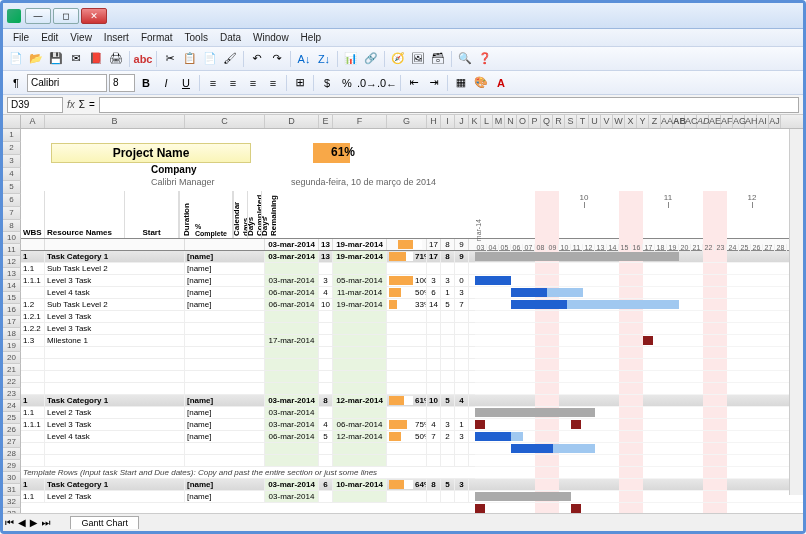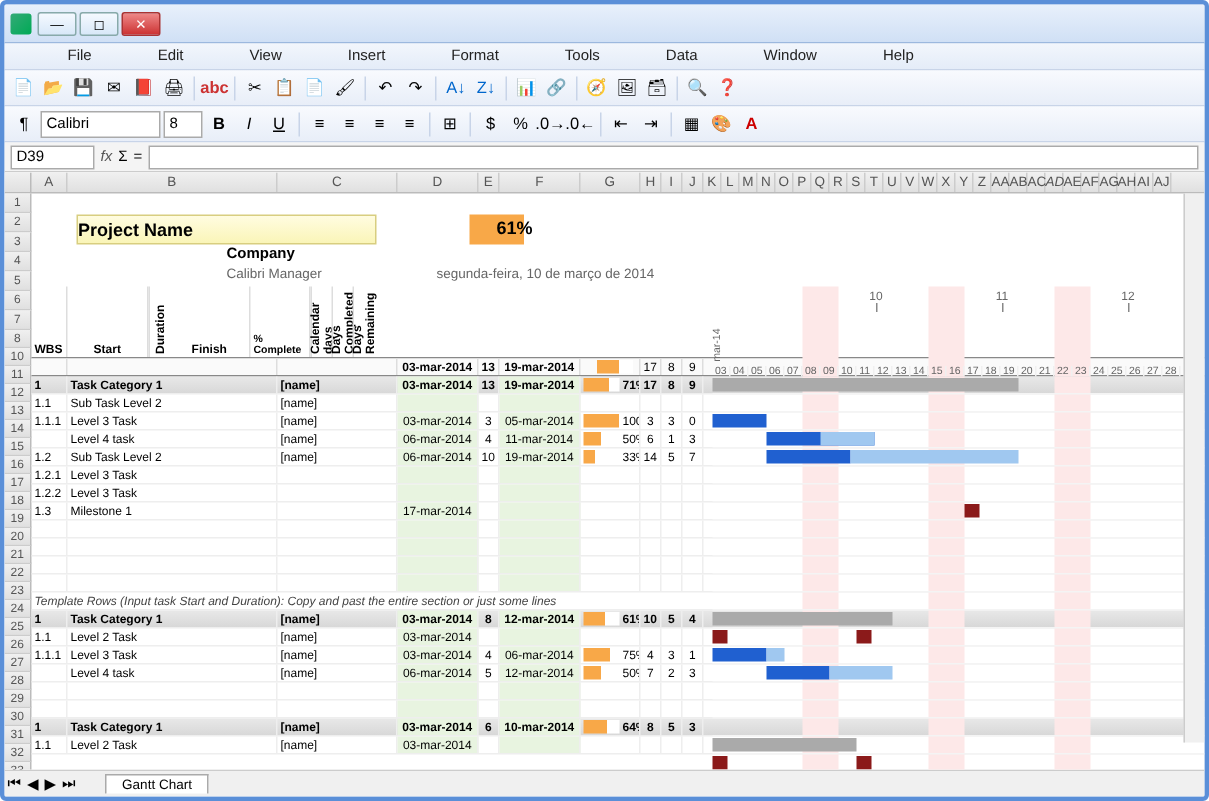"File" .menubar span { margin-left: 32px -> none }
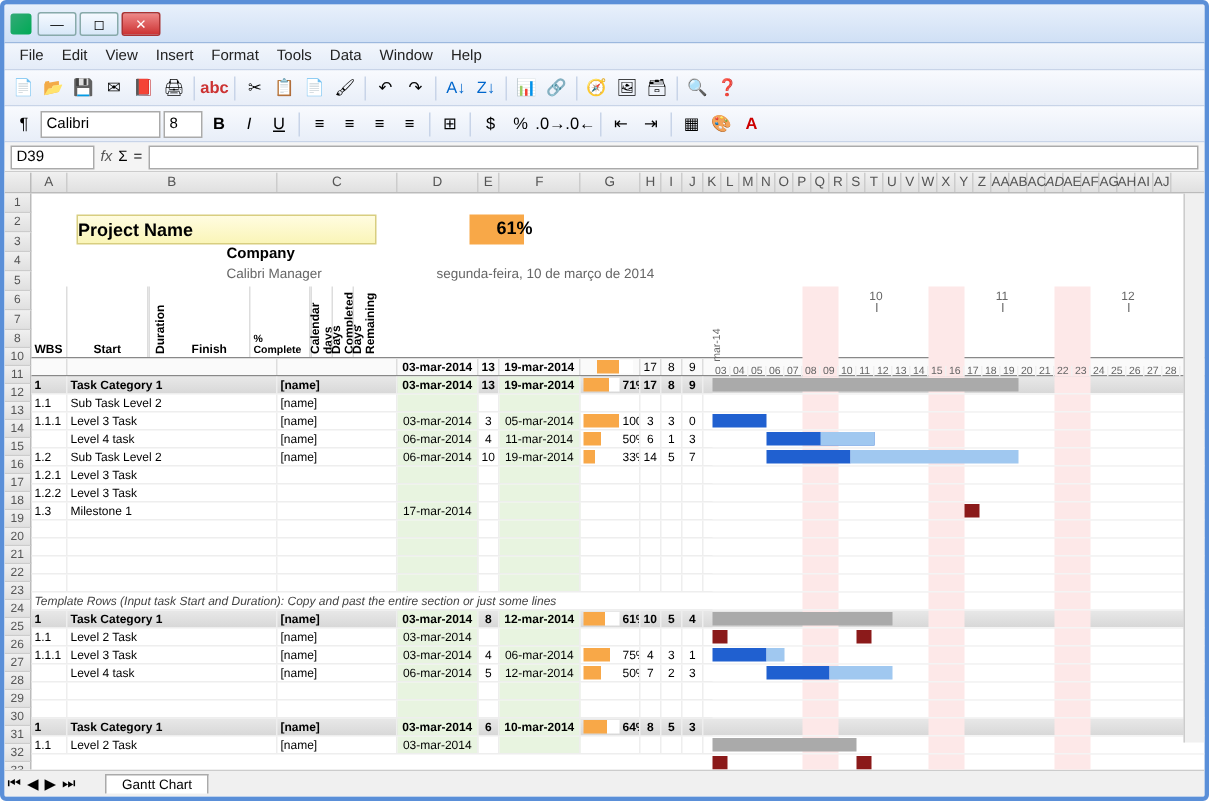"AB" div.colhdr { font-weight: none -> bold }
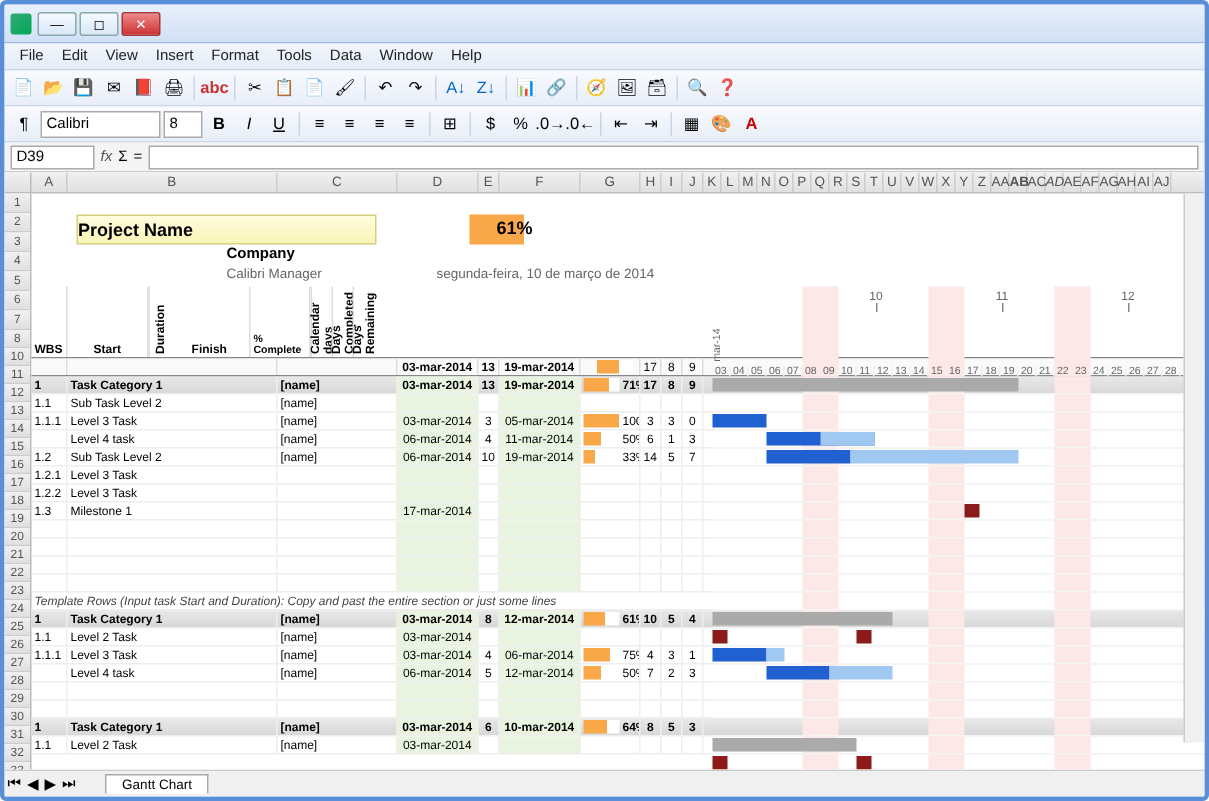"Project Name" .projname-box { text-align: left -> center }
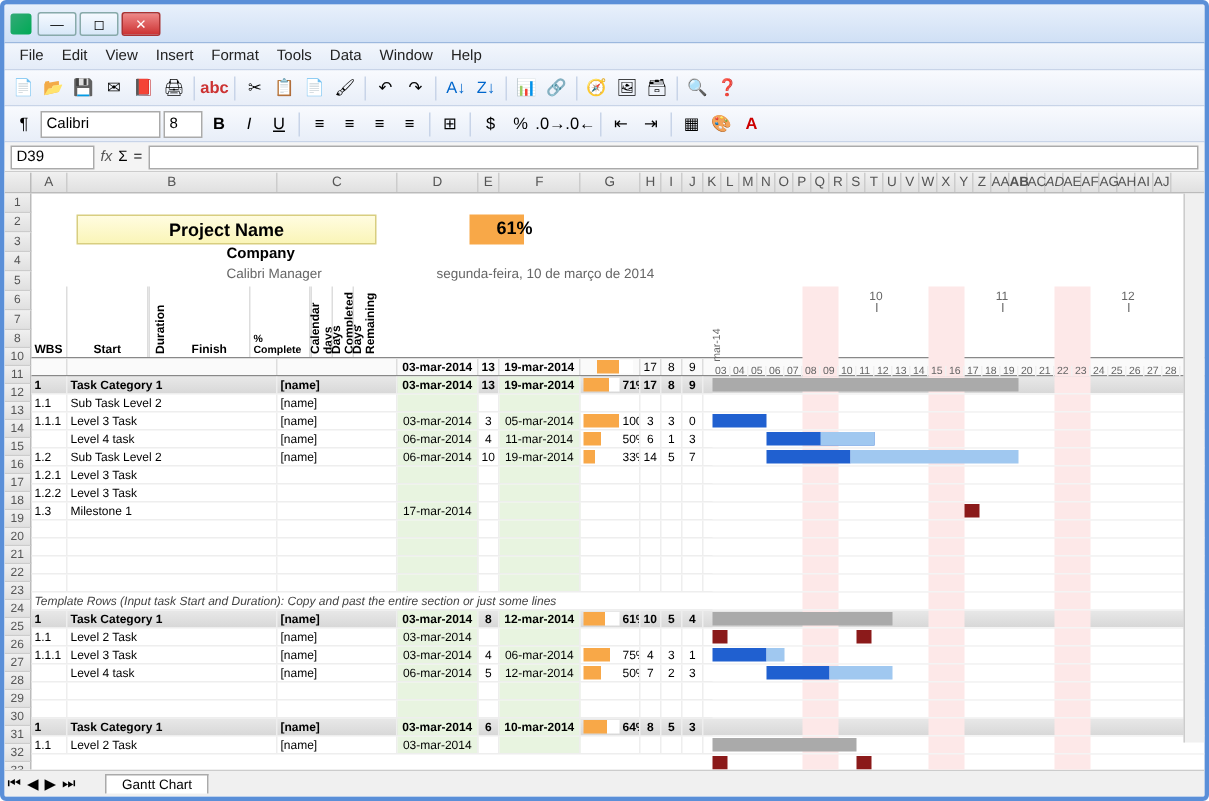"Resource Names" div.hdr-cell { html: none -> <div>Resource Names</div> }
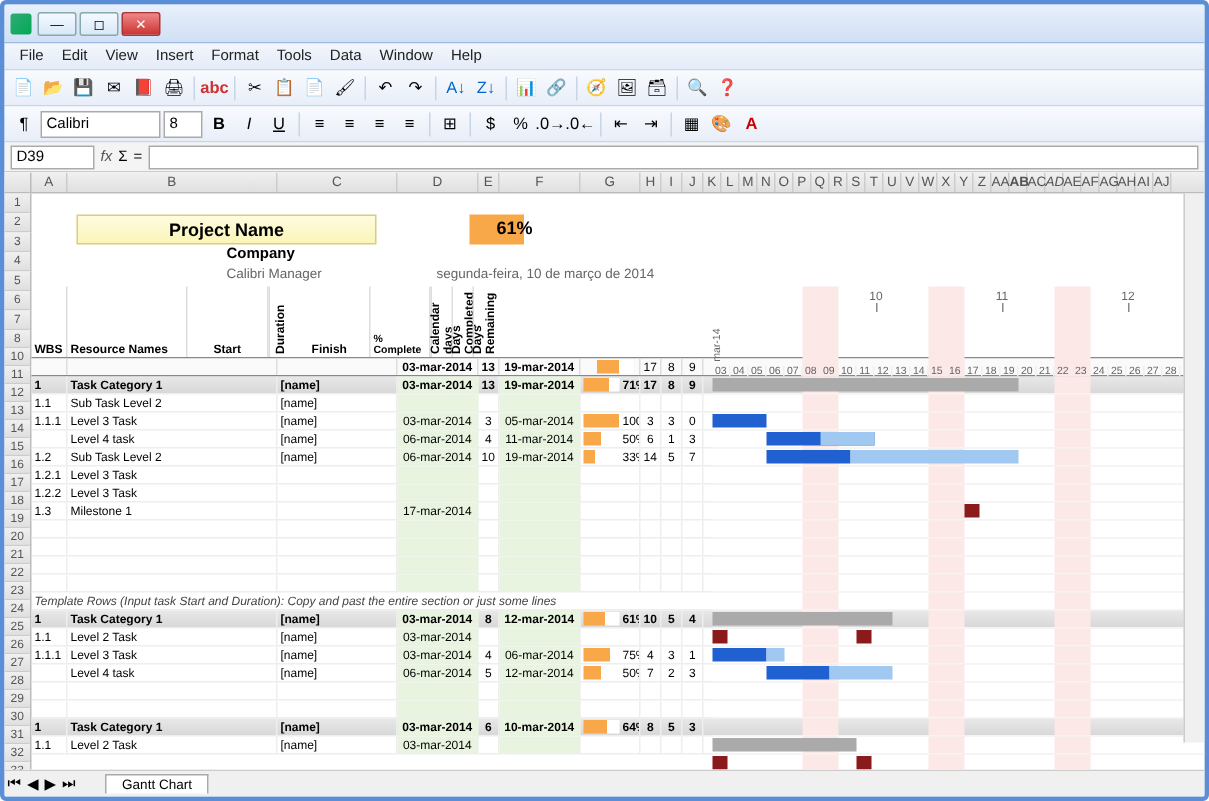"Finish" div.hdr-cell { html: <div>Finish</div> -> none }
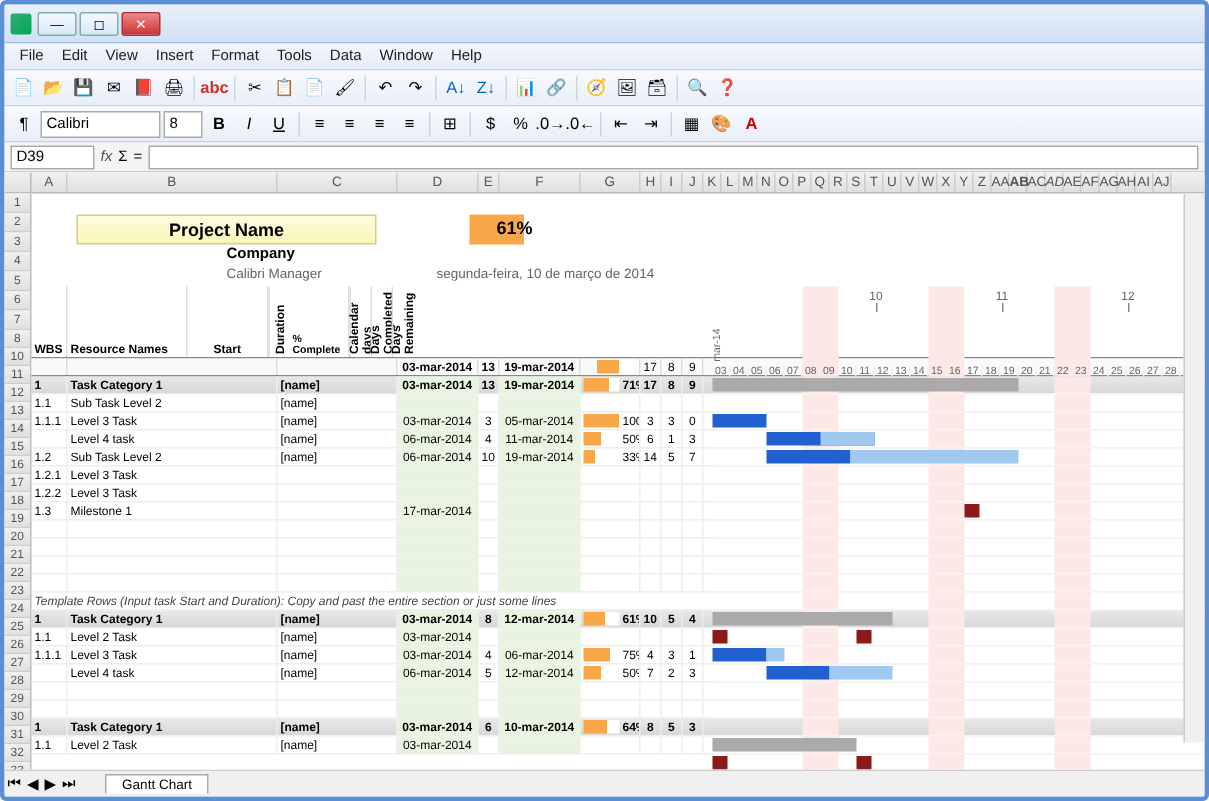"Template Rows (Input task Start" div.note-row { html: <div>Template Rows (Input task Start and Duration): Copy and past the entire section or just some lines</div> -> none }
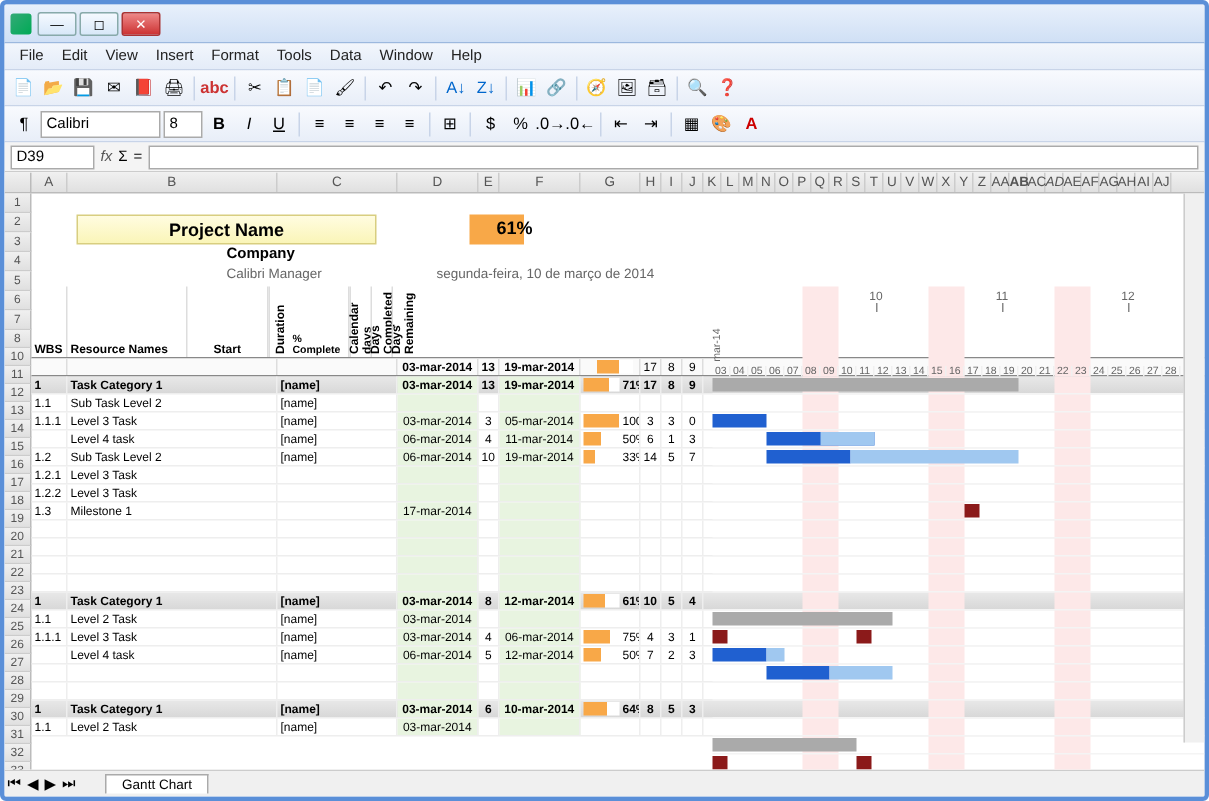"Template Rows (Input task Start" div.note-row { html: none -> <div>Template Rows (Input task Start and Due dates): Copy and past the entire section or just some lines</div> }
